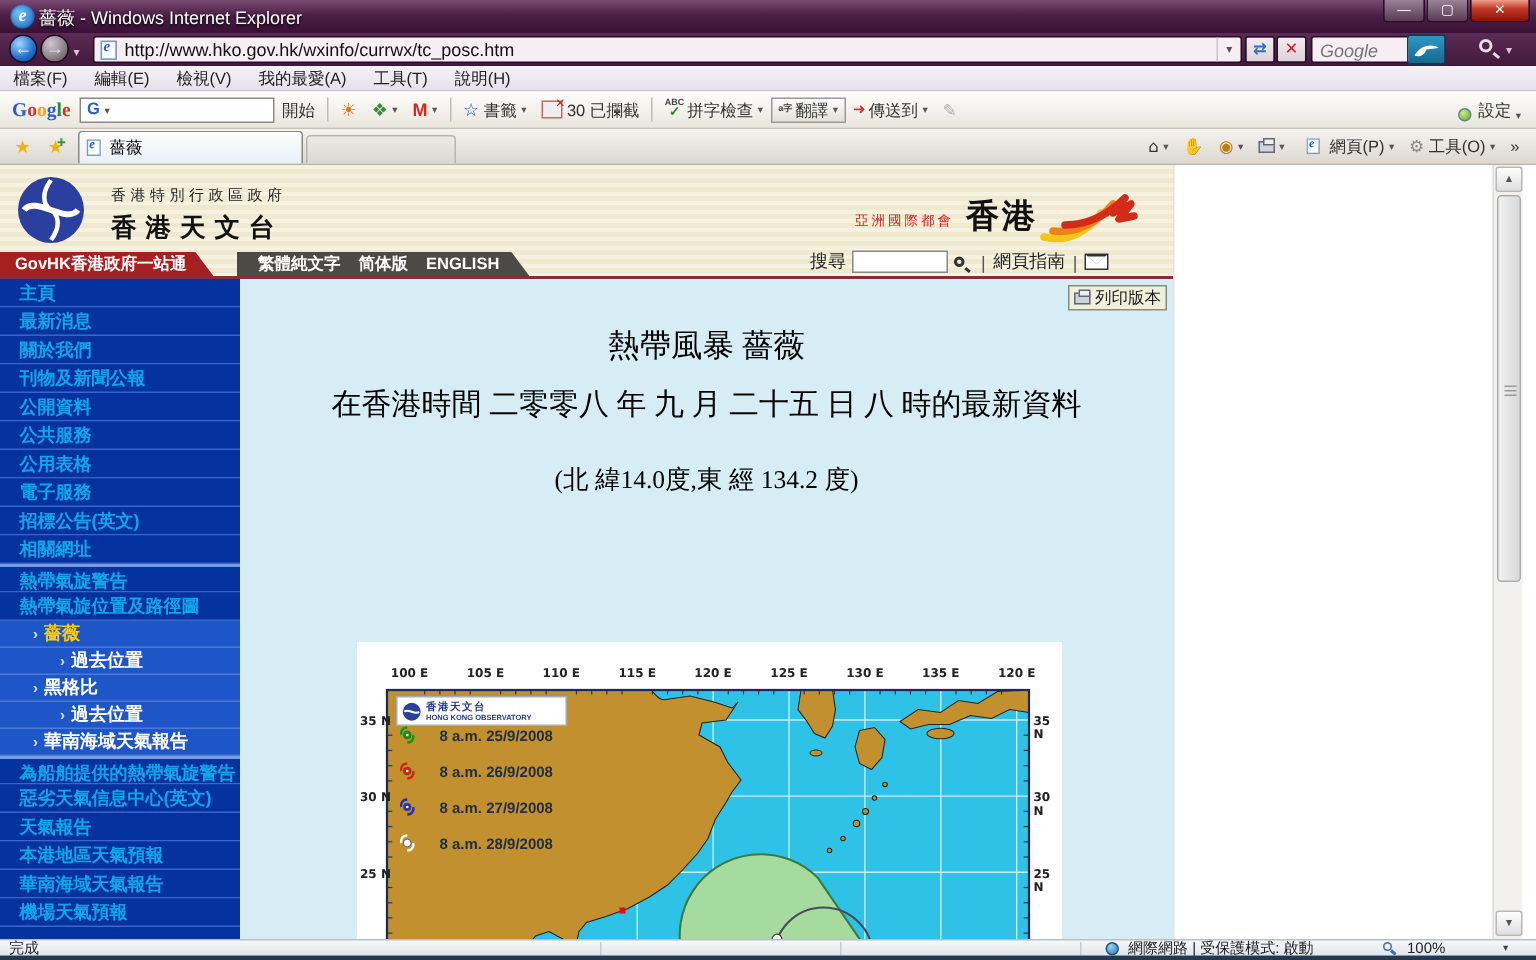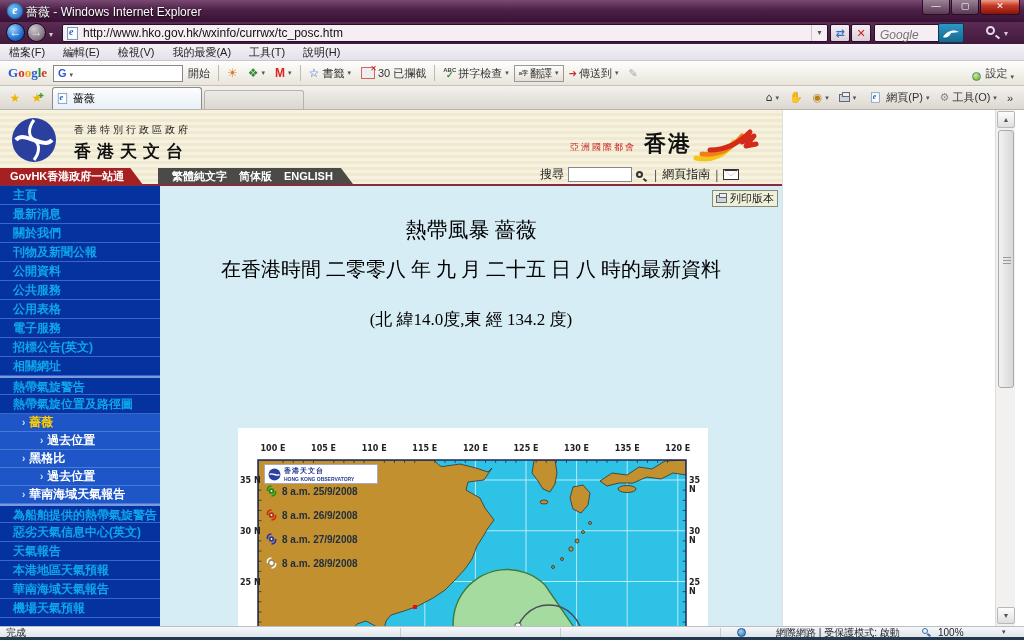"8 a.m. 25/9/2008" .legend-row { gap: 5px -> 16px }
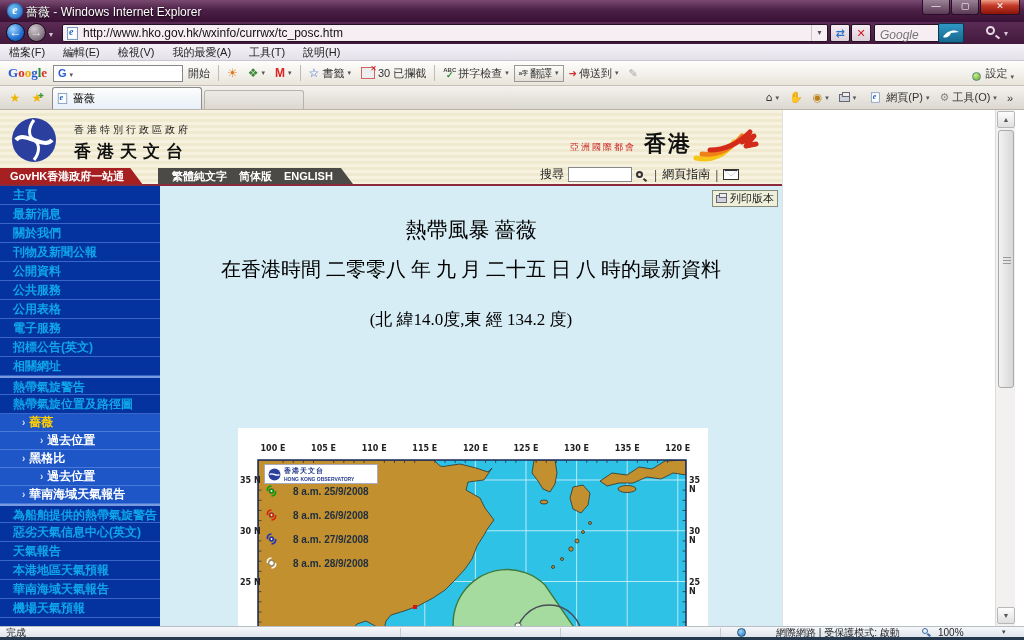"網際網路 | 受保護模式: 啟動" .sb-zone { left: 776px -> 752px }
